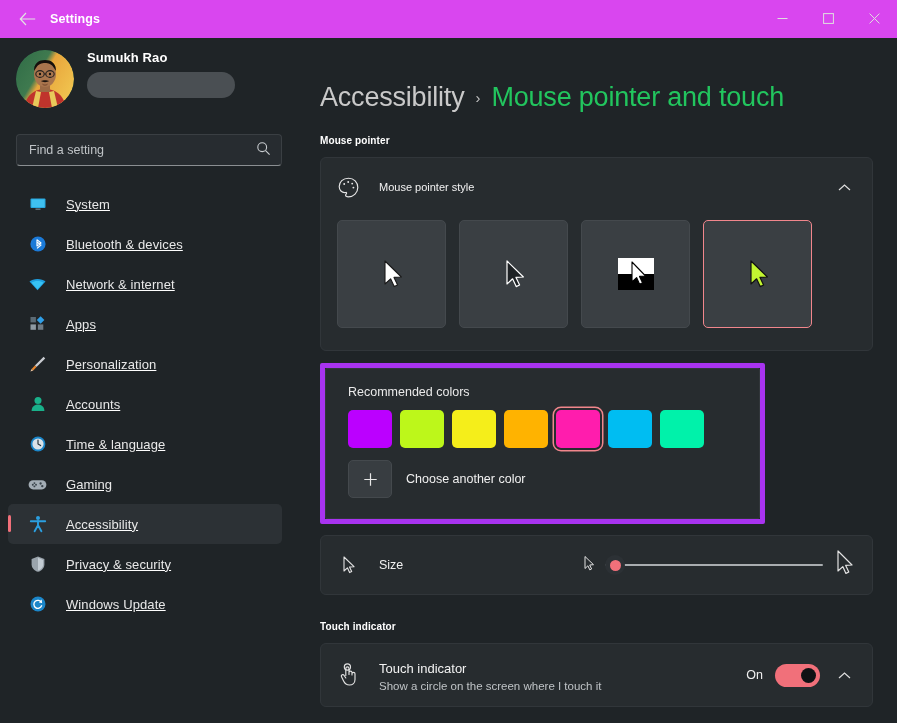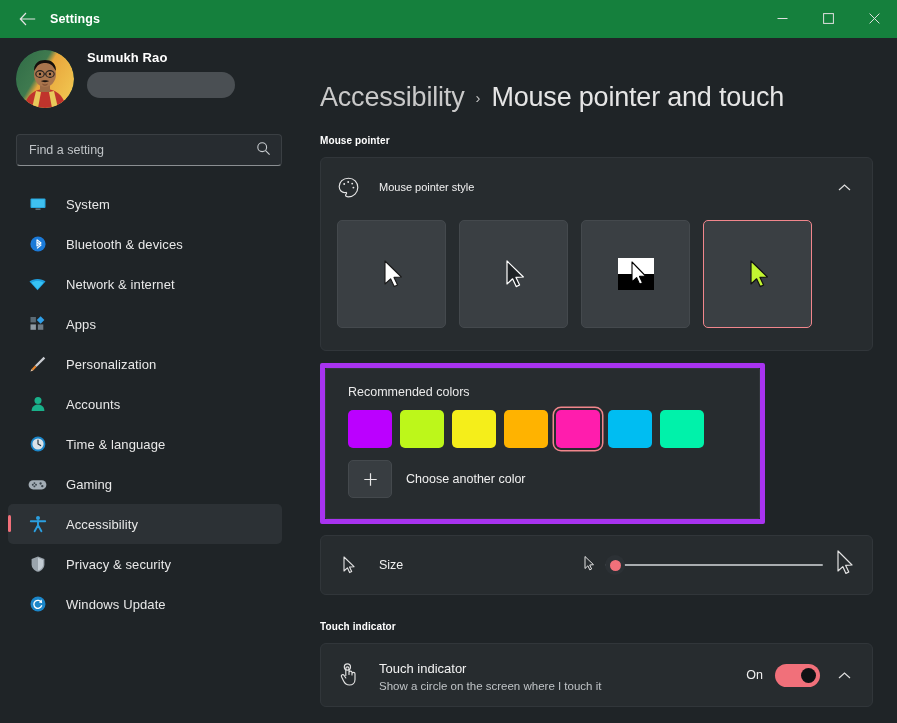"Settings" .titlebar { background: #15803d -> #d946ef }
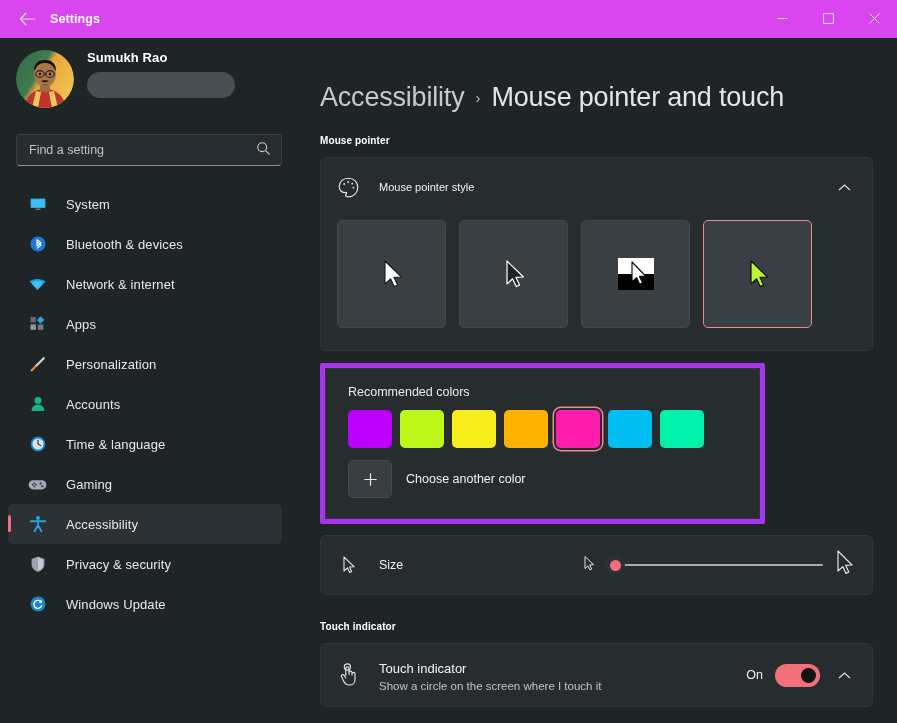"Mouse pointer and touch" .bc-current { color: #e5e5e5 -> #22c55e }
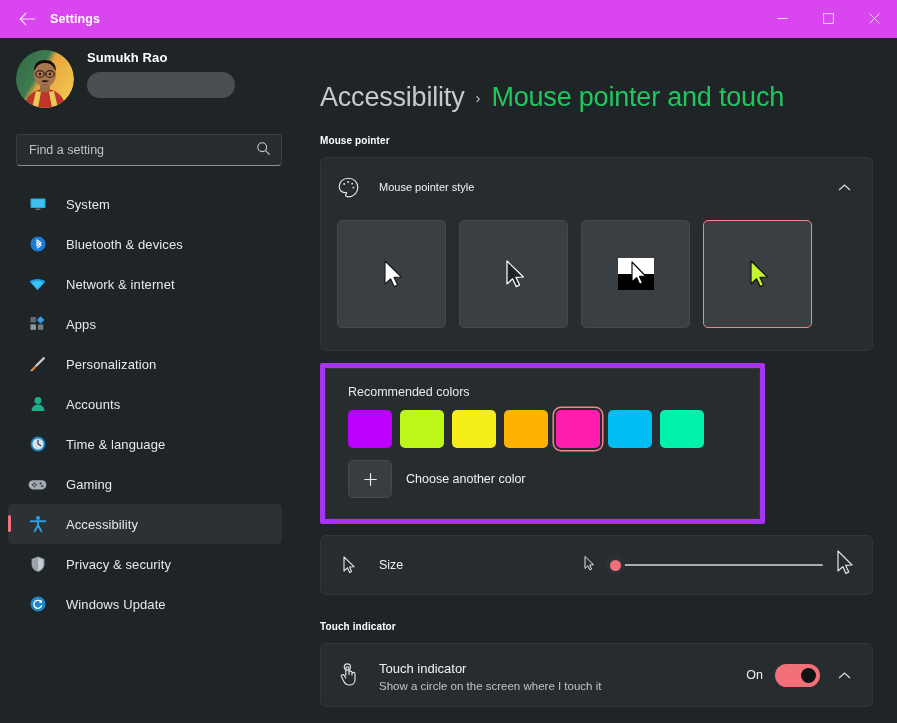"System" .navlist { text-decoration: none -> underline }
